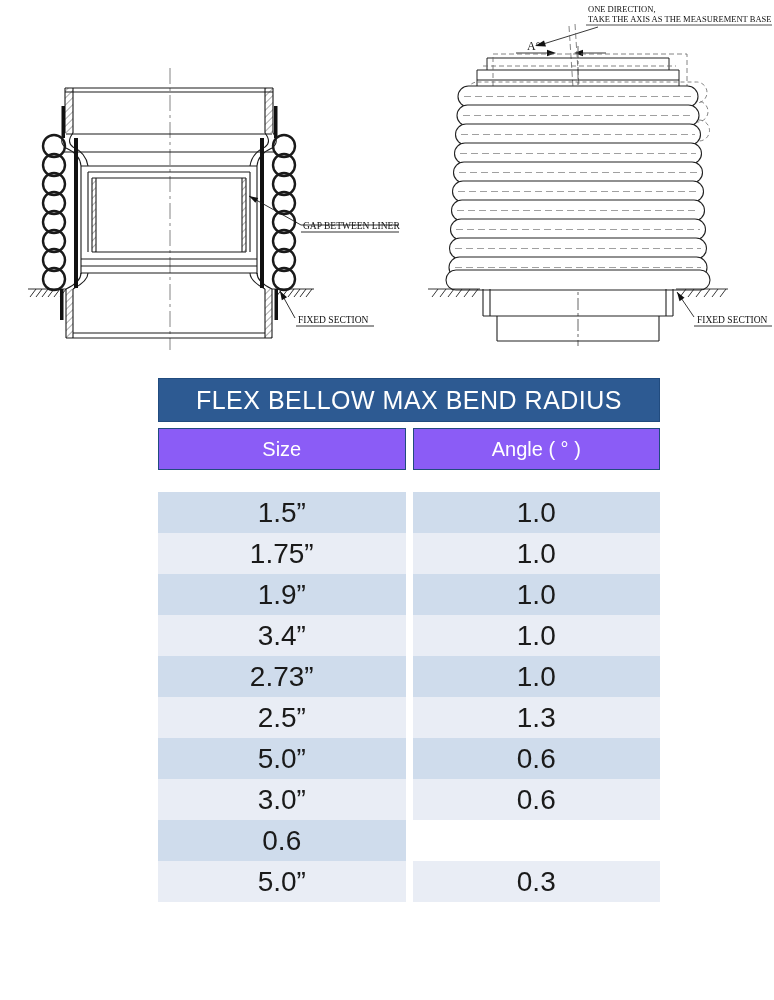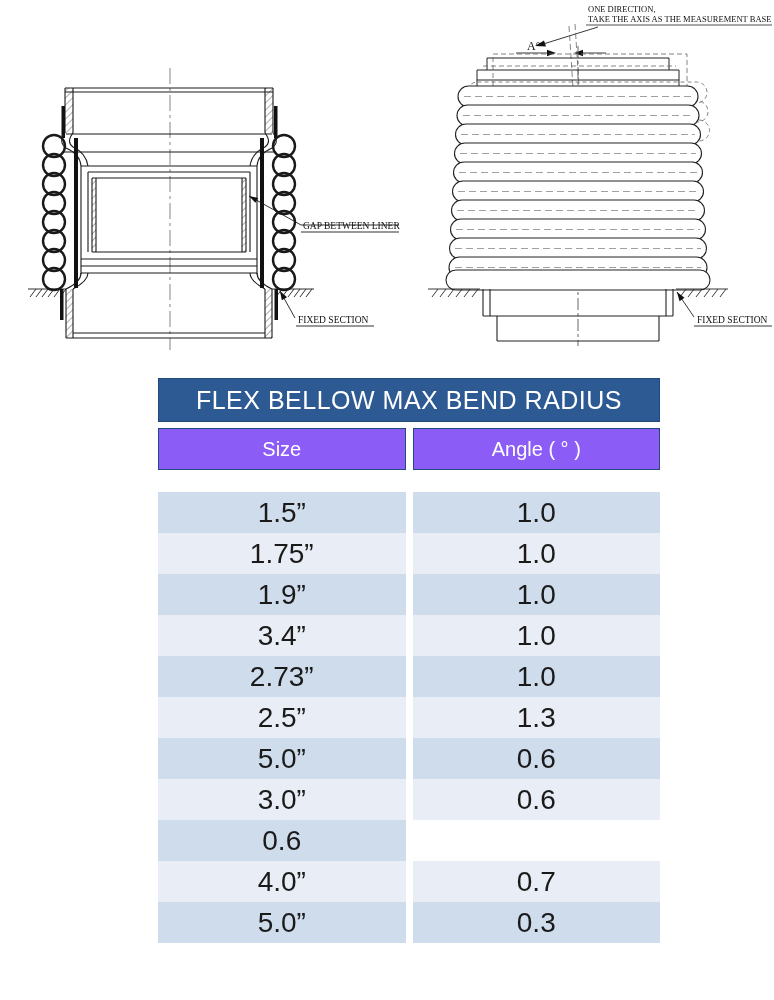"4.0”" div.trow { html: <div> <div>4.0”</div> <div>0.7</div> </div> -> none }
